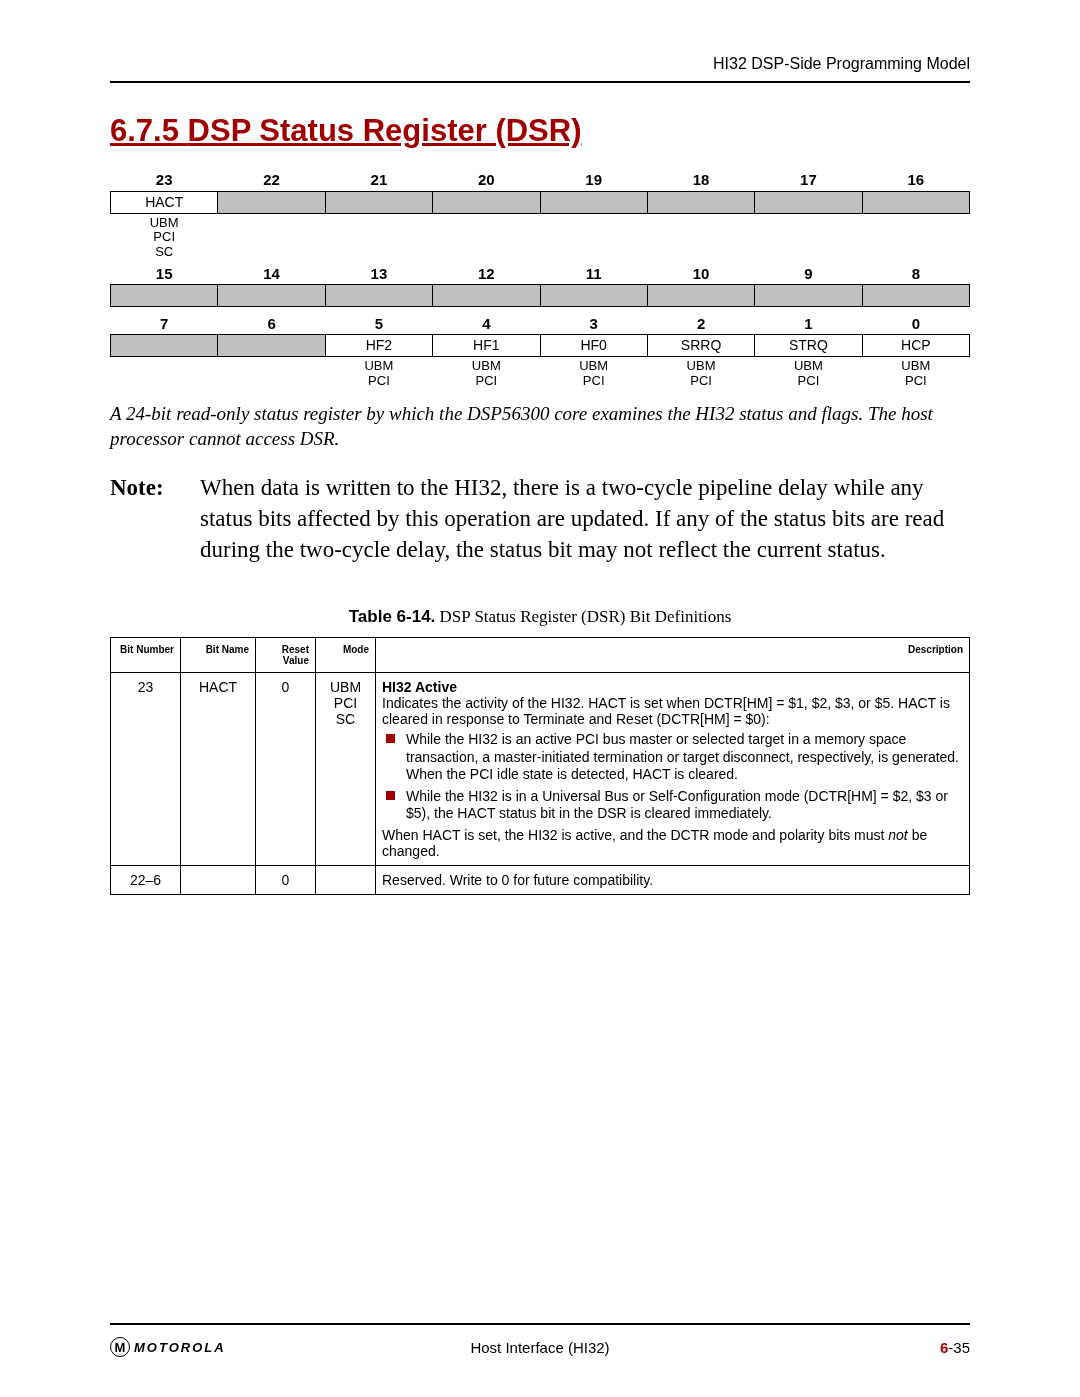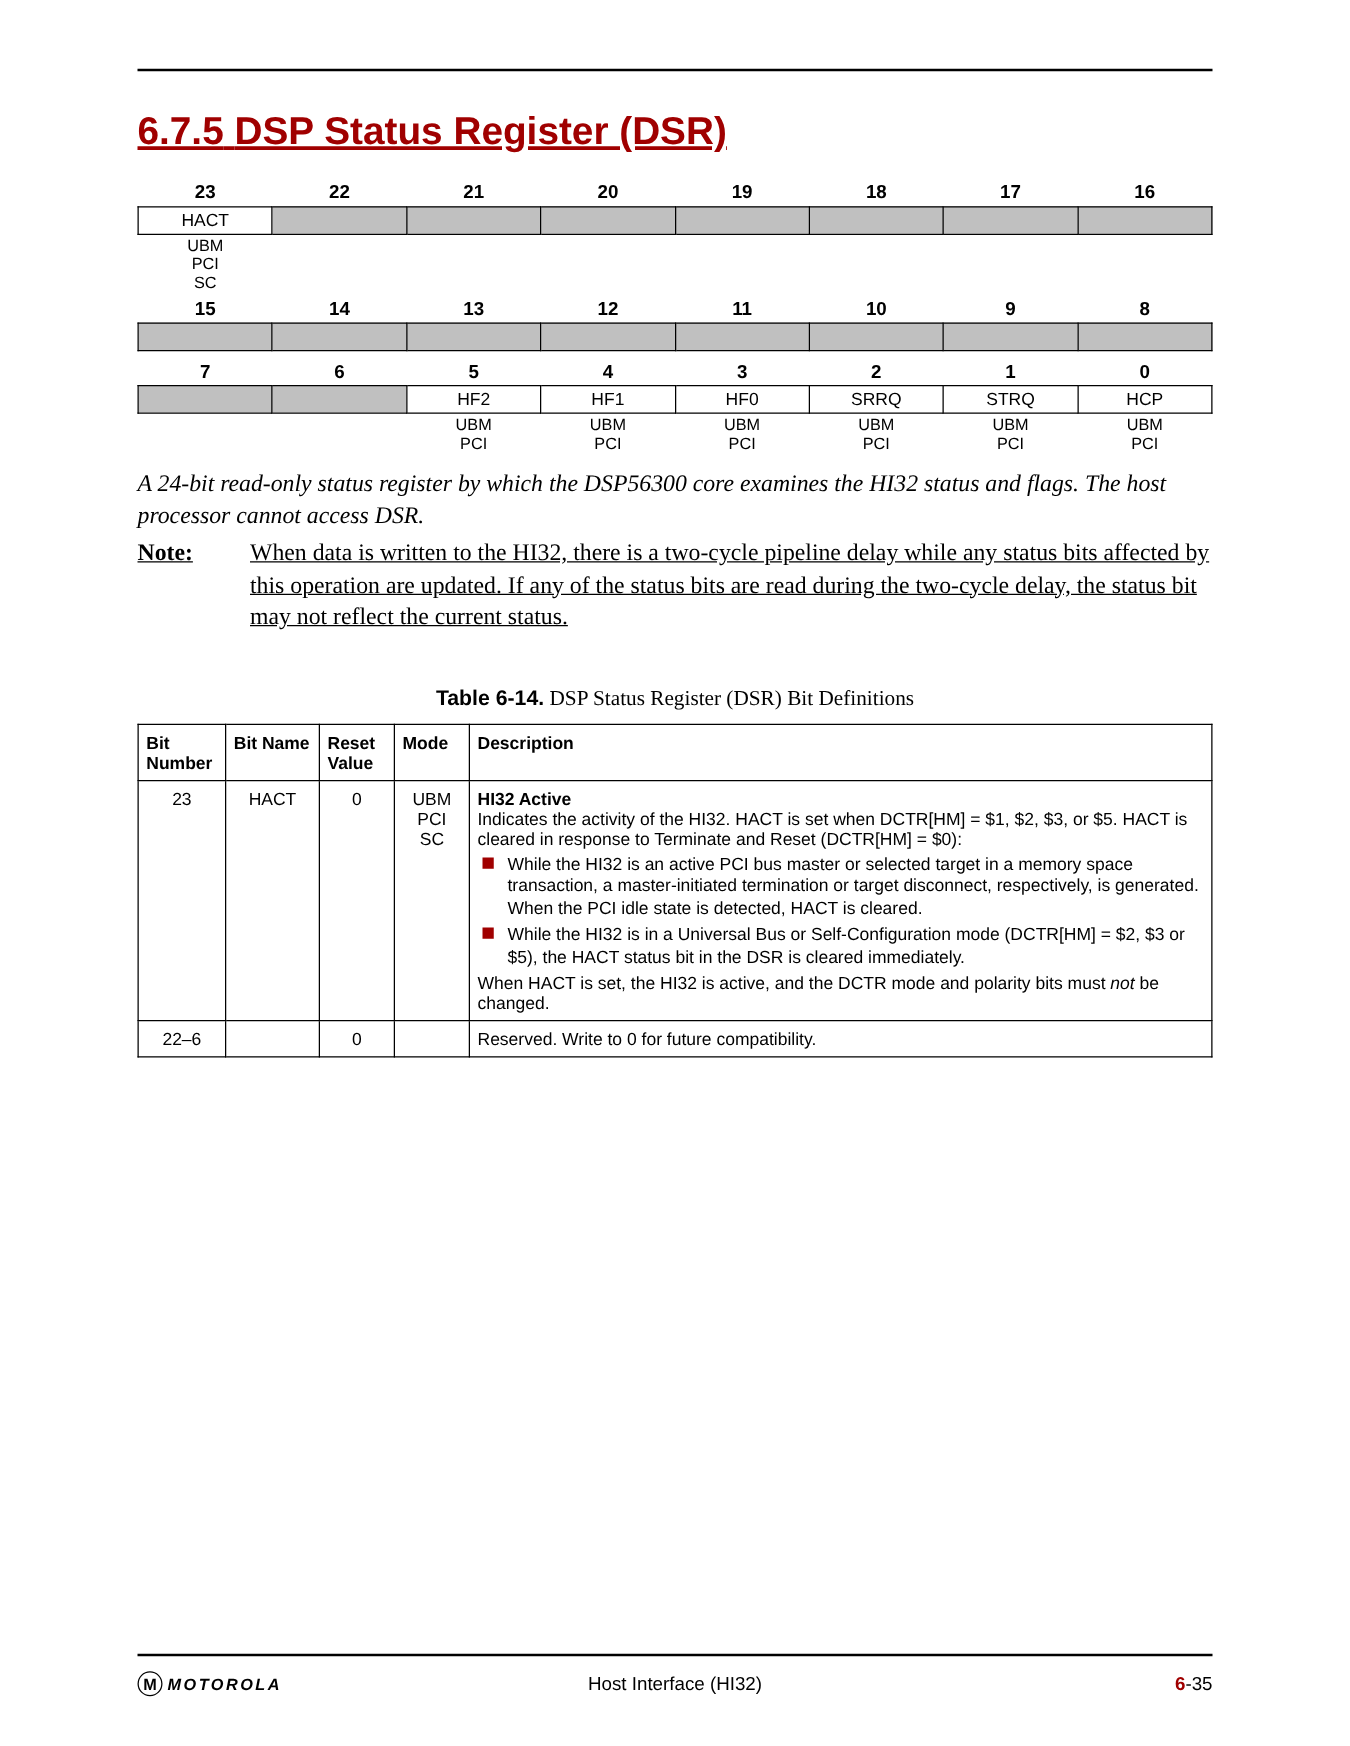"HI32 DSP-Side Programming Model" div.header-right { html: none -> <div>HI32 DSP-Side Programming Model</div> }
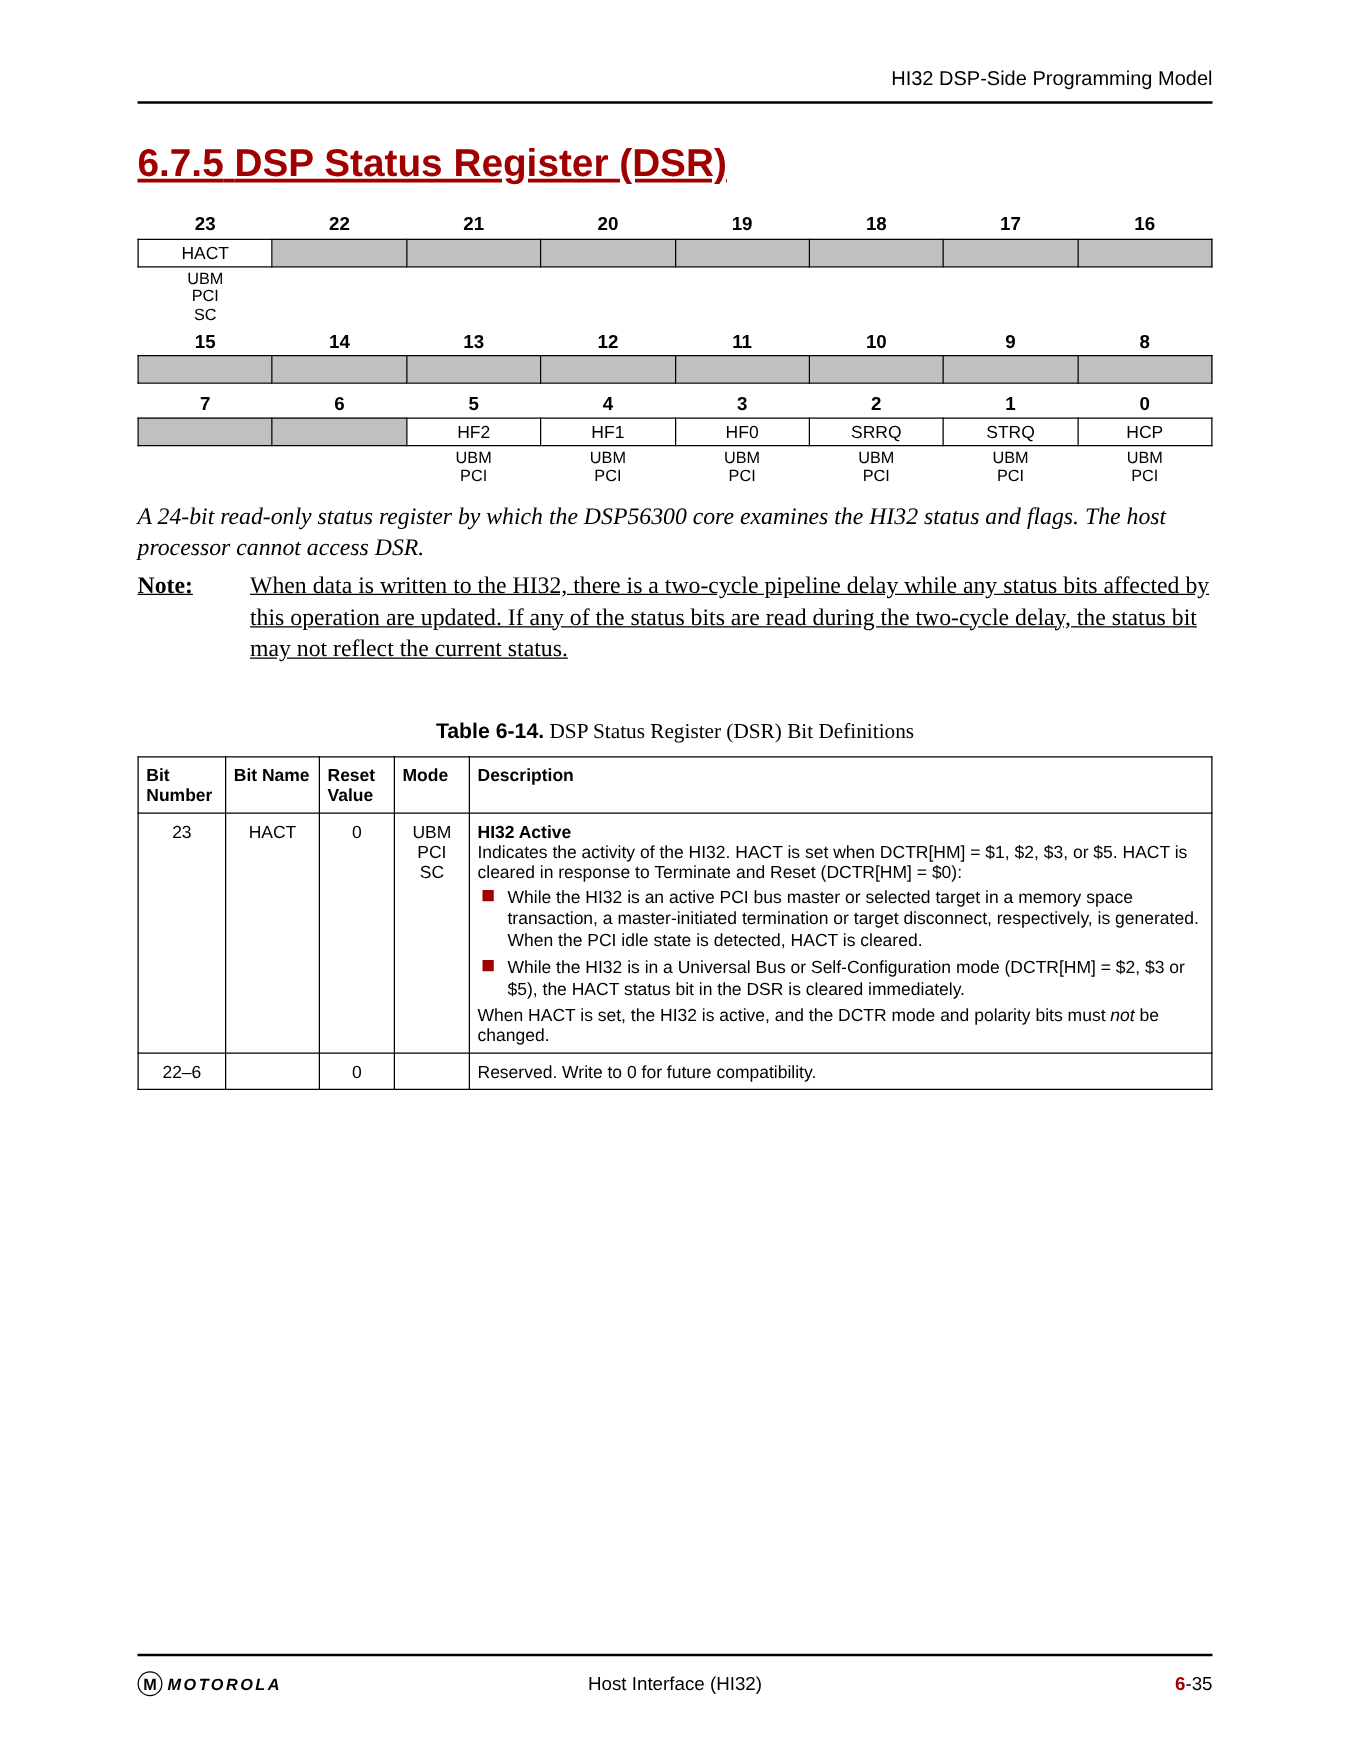"Note:" .note-block { font-size: 19px -> 23px; margin-top: 4px -> 20px; text-decoration: underline -> none }
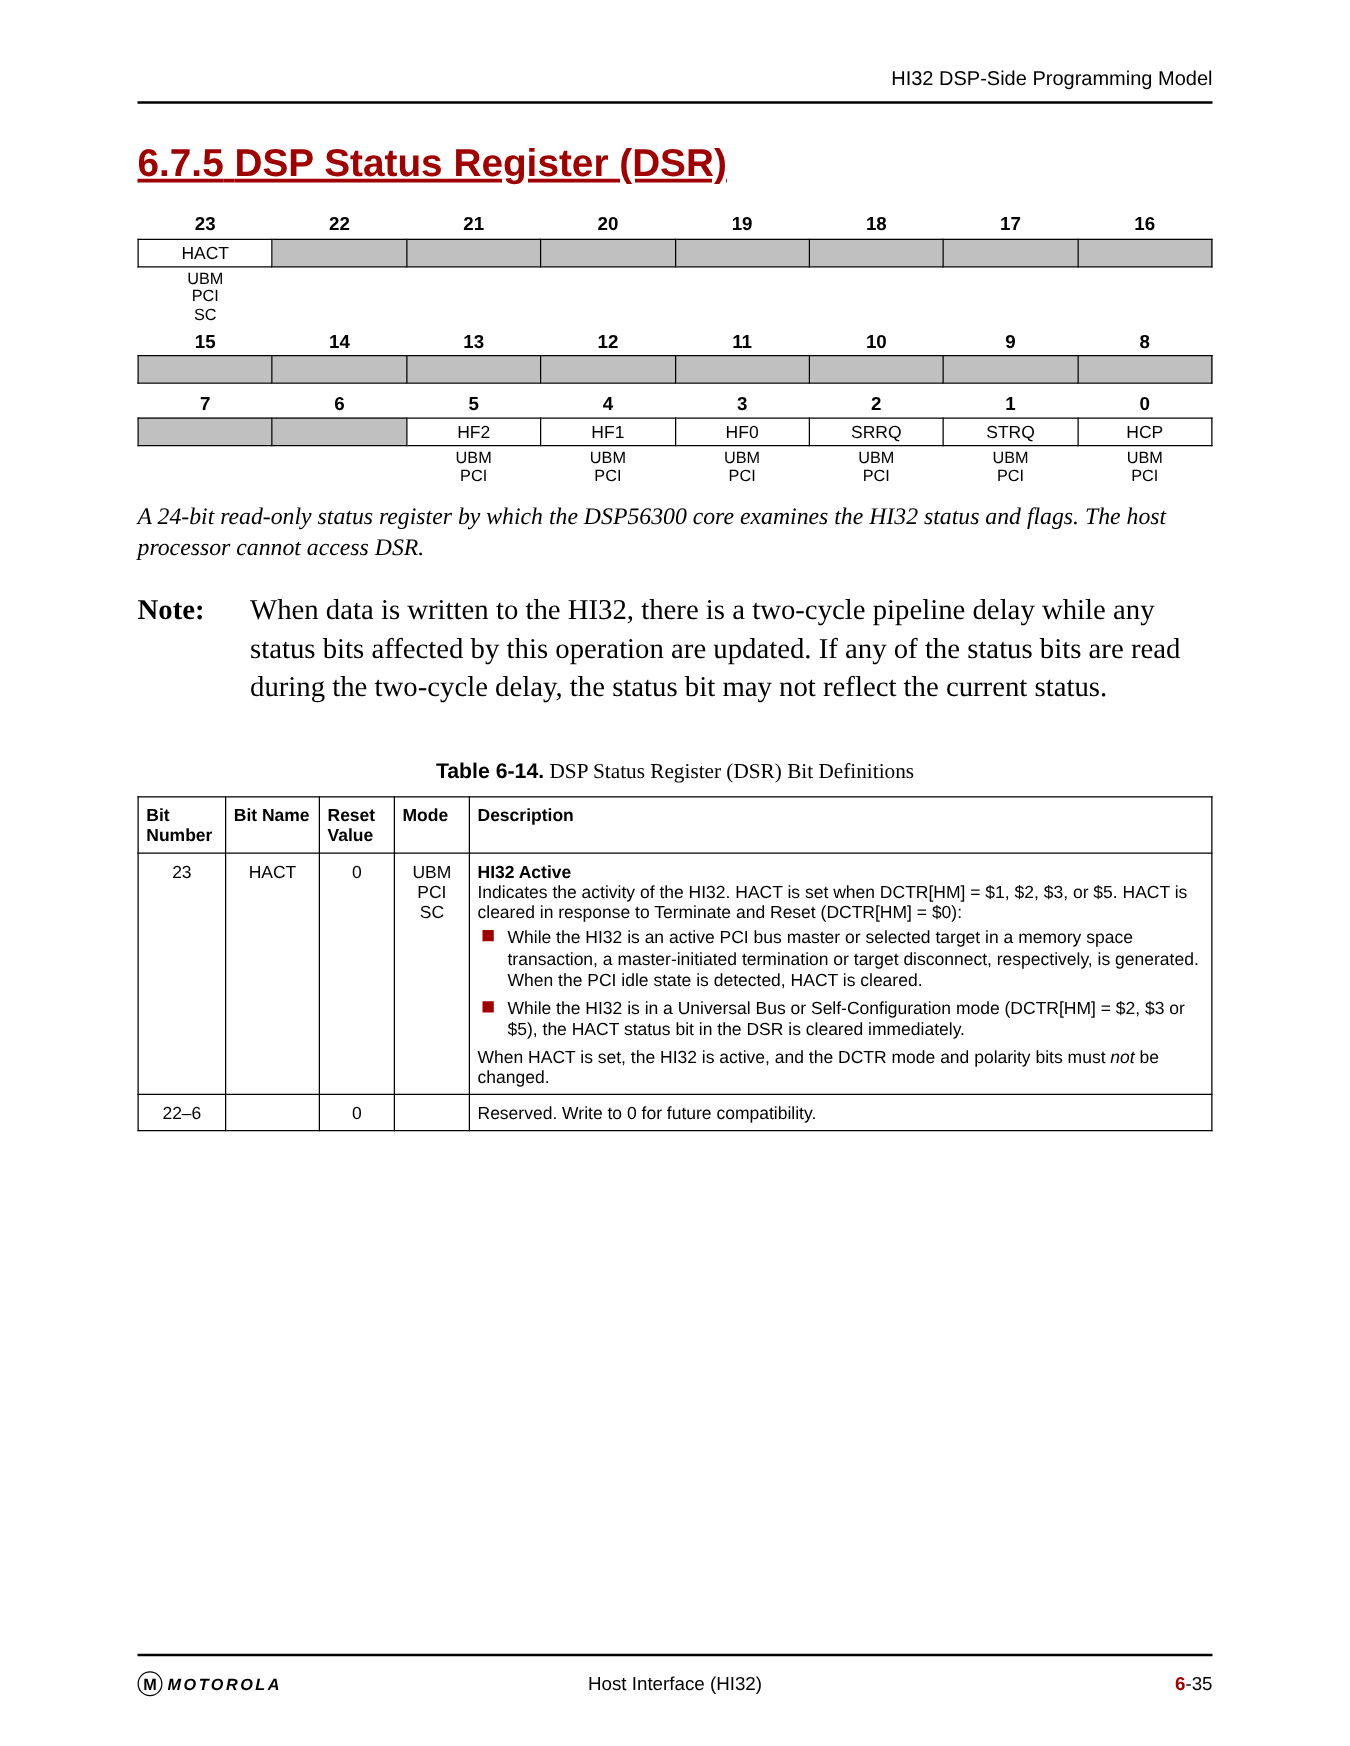"Bit Number" .def-table th { font-size: 14px -> 10px; text-align: left -> right }
